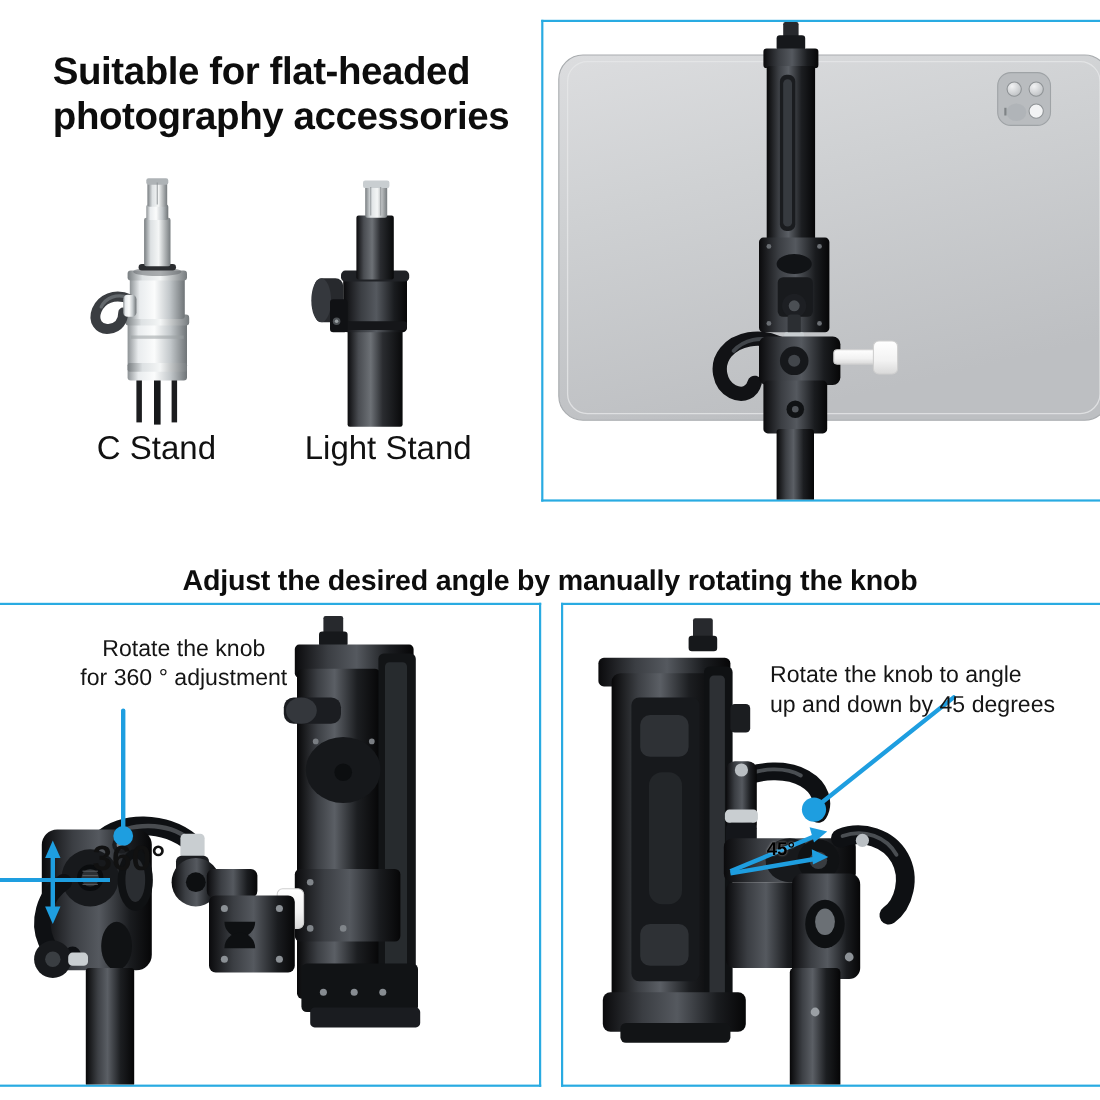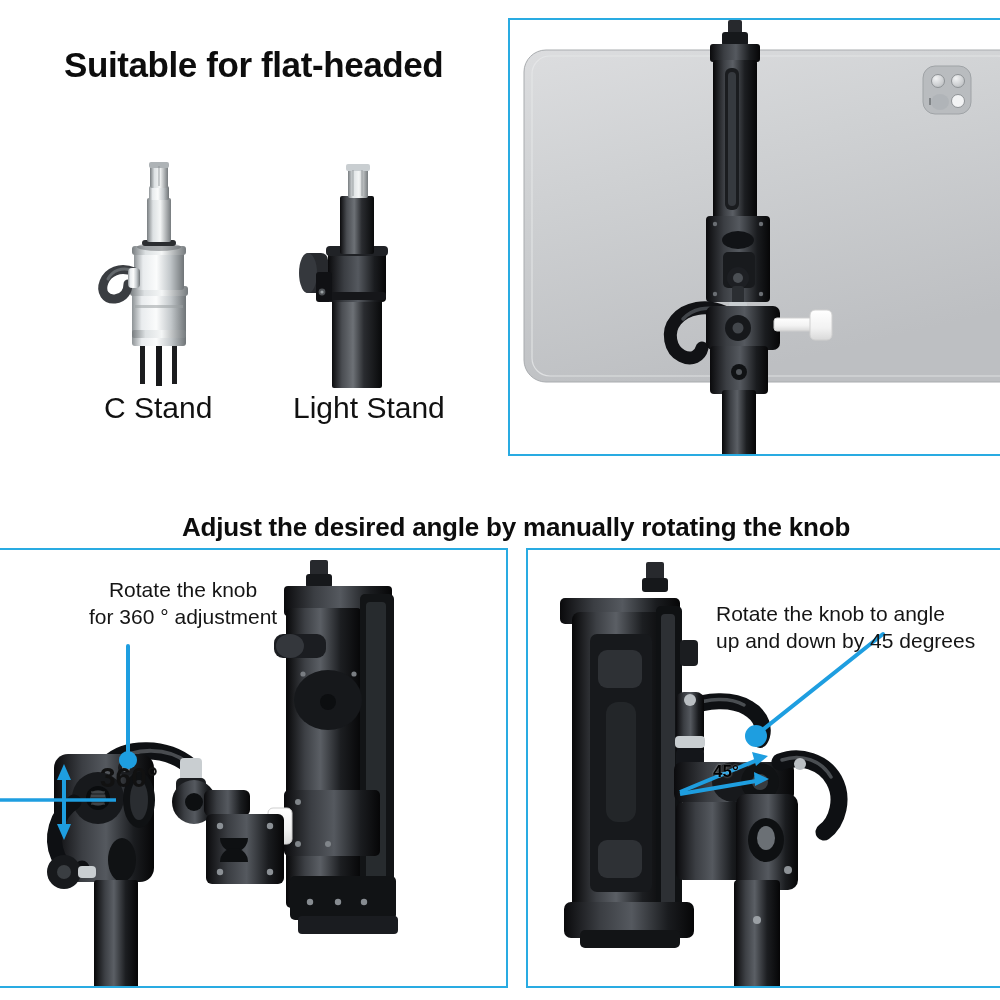"Suitable for flat-headed" .stage { left: 16px -> 0 }
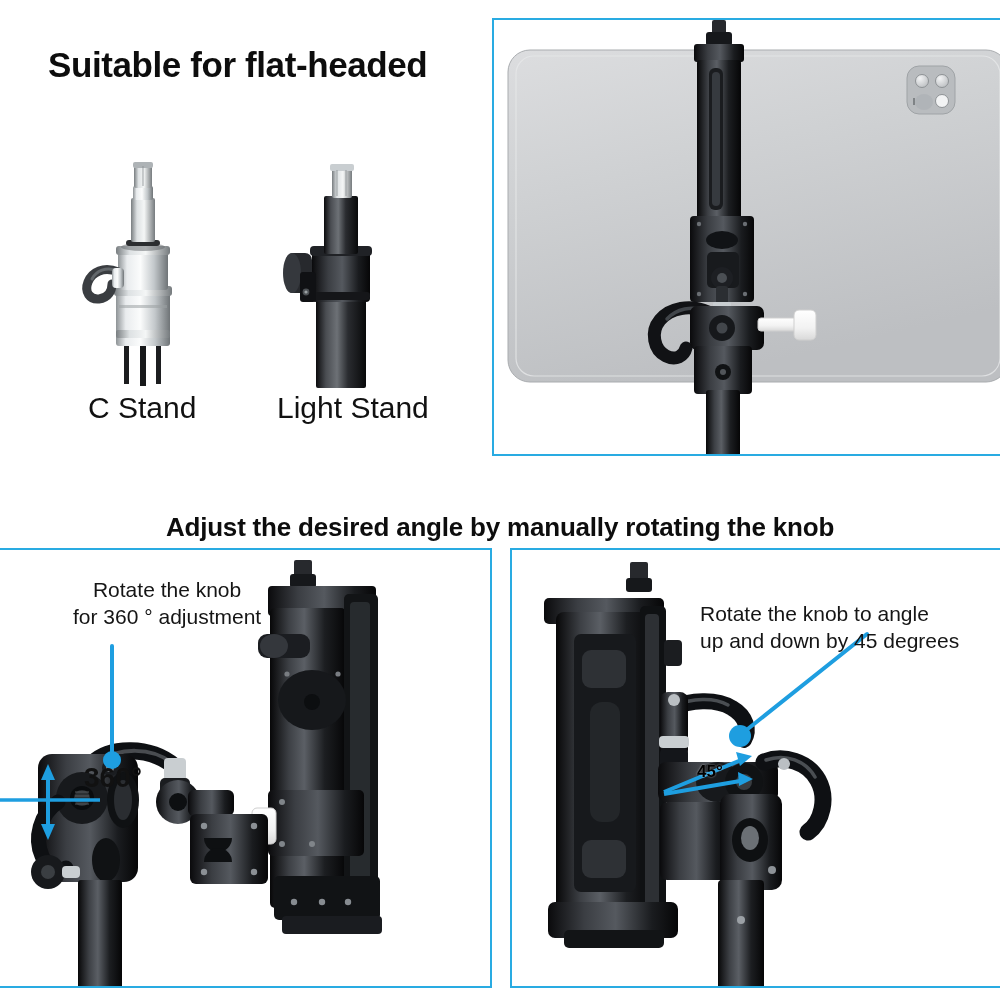"photography accessories" span.l2 { html: none -> <span>photography accessories</span> }
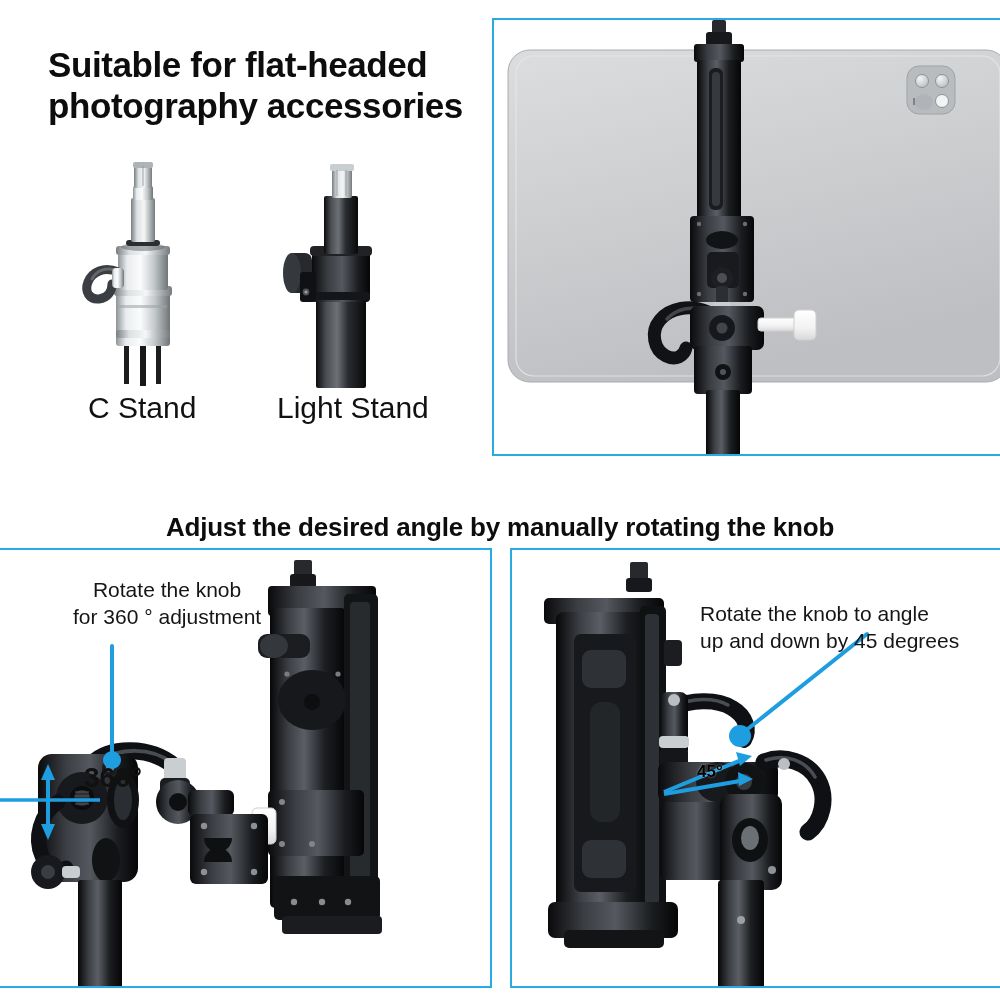"360°" .deg-label { font-size: 28px -> 32px }
